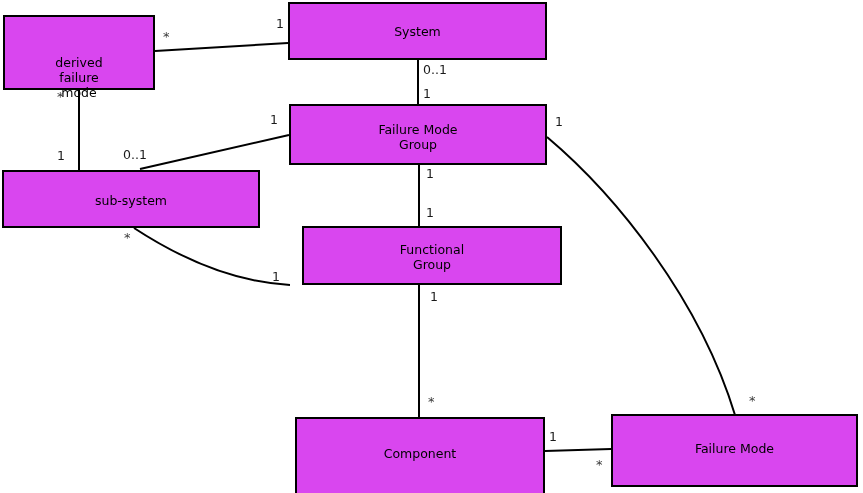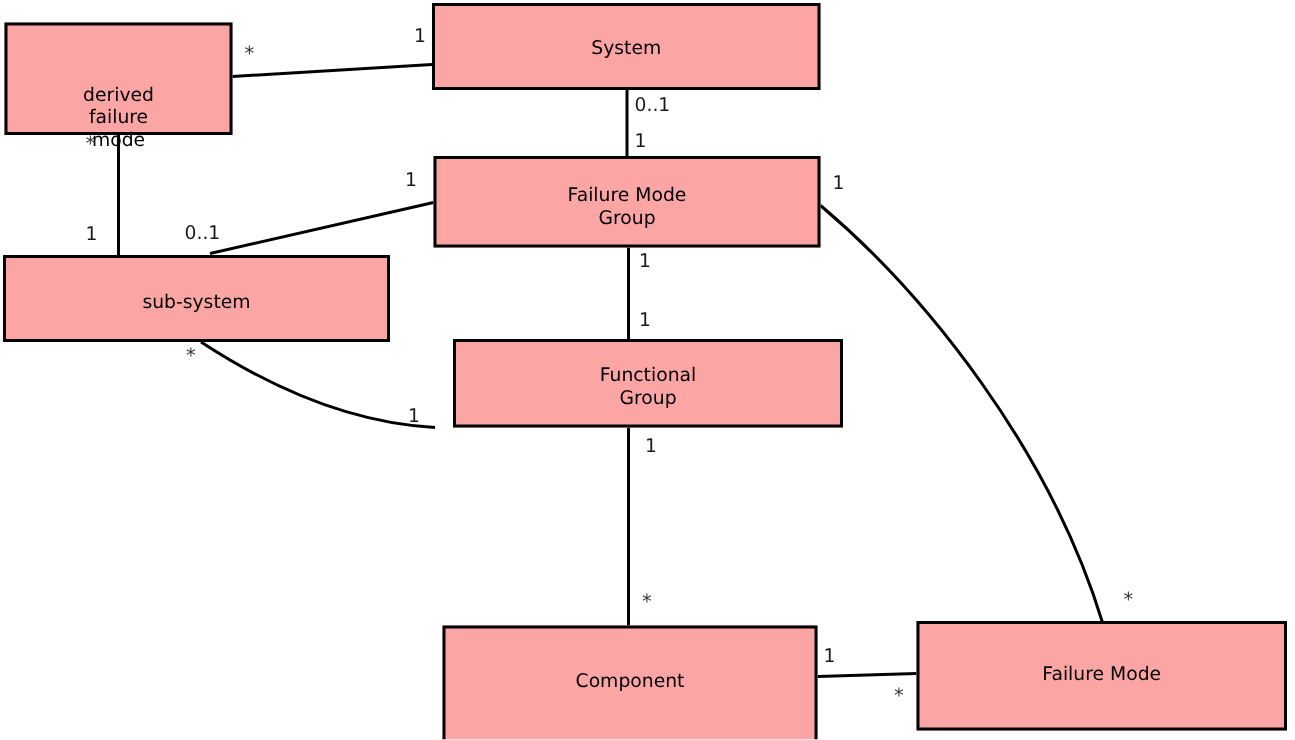"System" .uml-box { background: #fca5a5 -> #d946ef }
